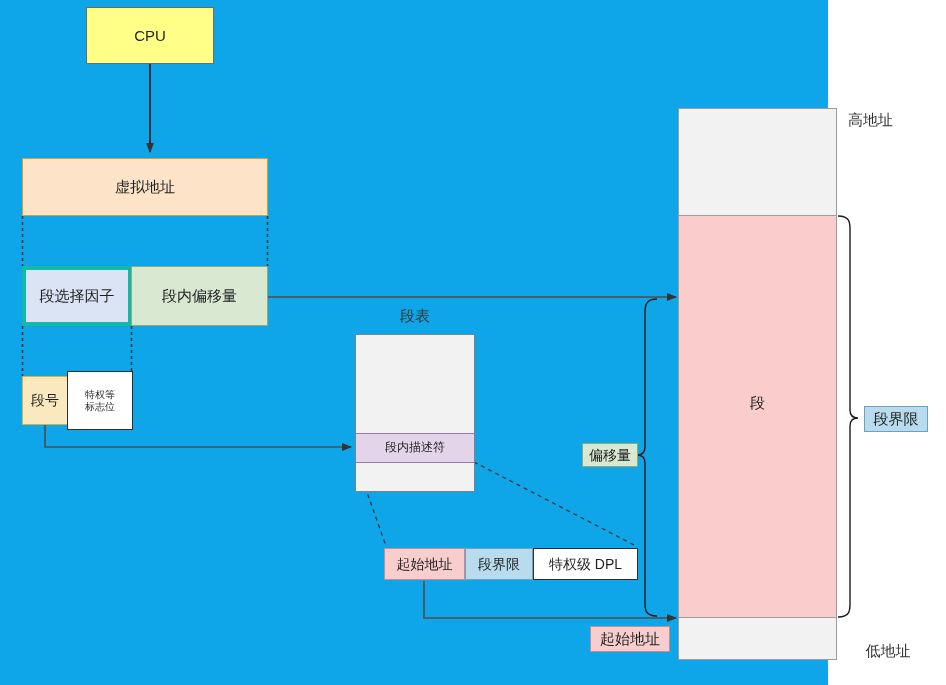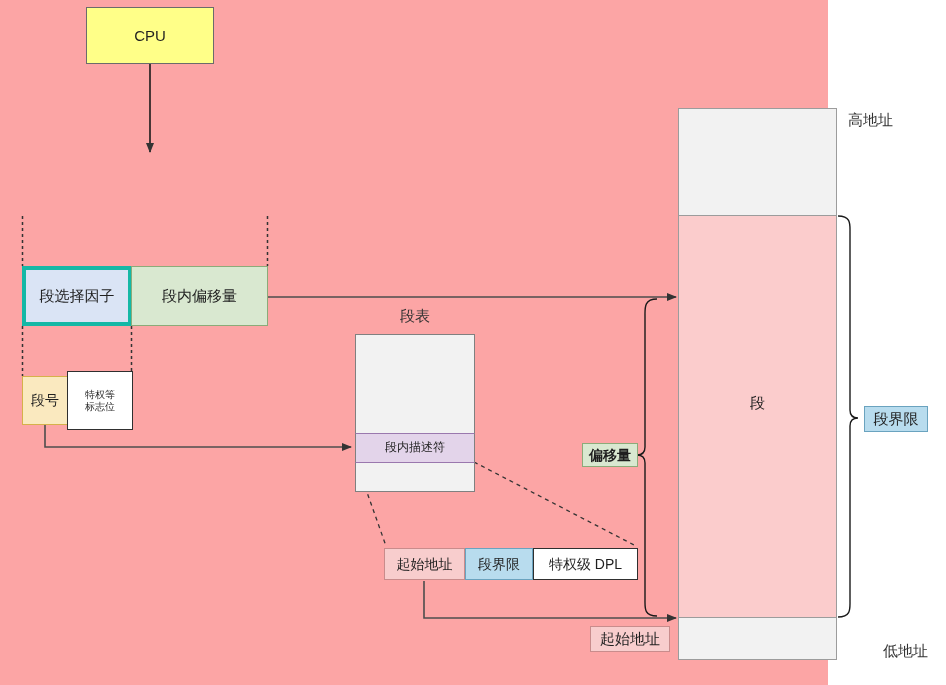"CPU" #stage { background: #fca5a5 -> #0ea5e9 }
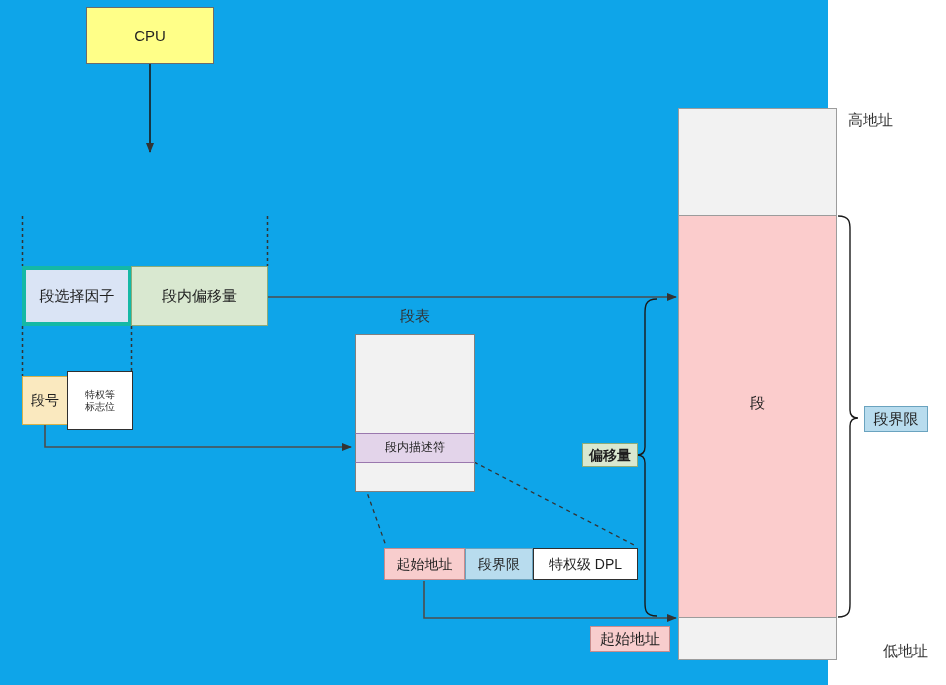"虚拟地址" div.box { html: none -> <div> <span>虚拟地址</span> </div> }
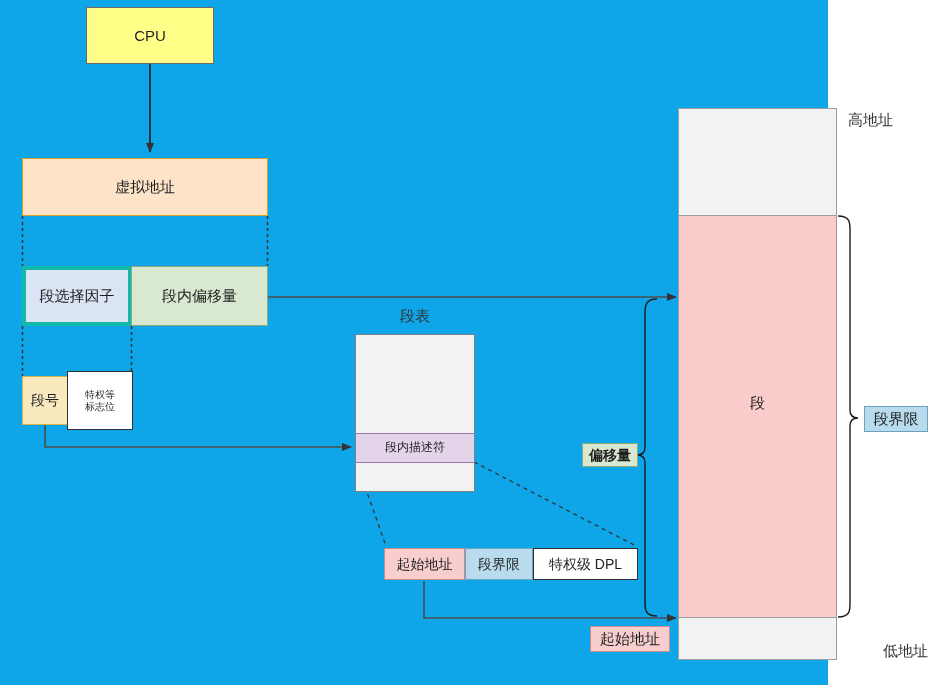"偏移量" div.box { font-weight: bold -> none }
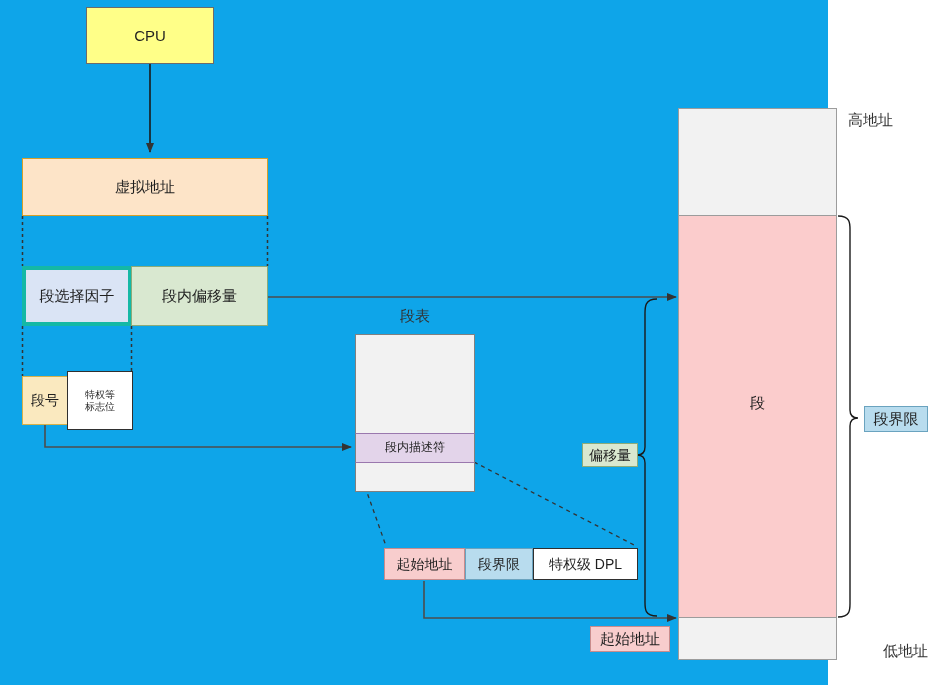"低地址" div.lbl { justify-content: flex-end -> center }
